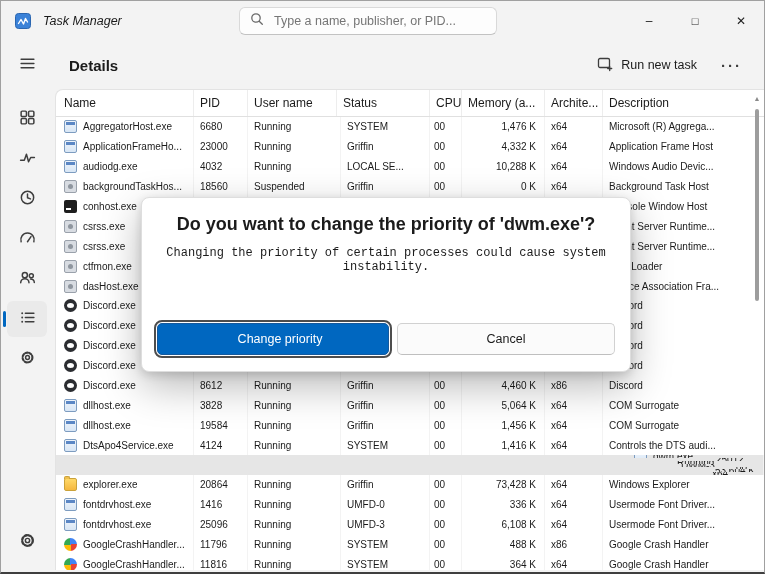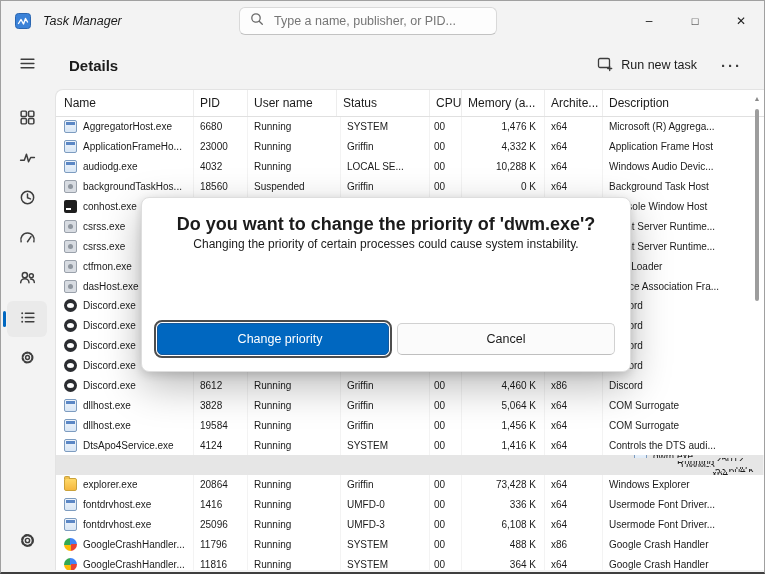"Changing the priority of certain" .dlg-msg { font-family: none -> Liberation Mono, monospace; margin-top: 2px -> 11px }
